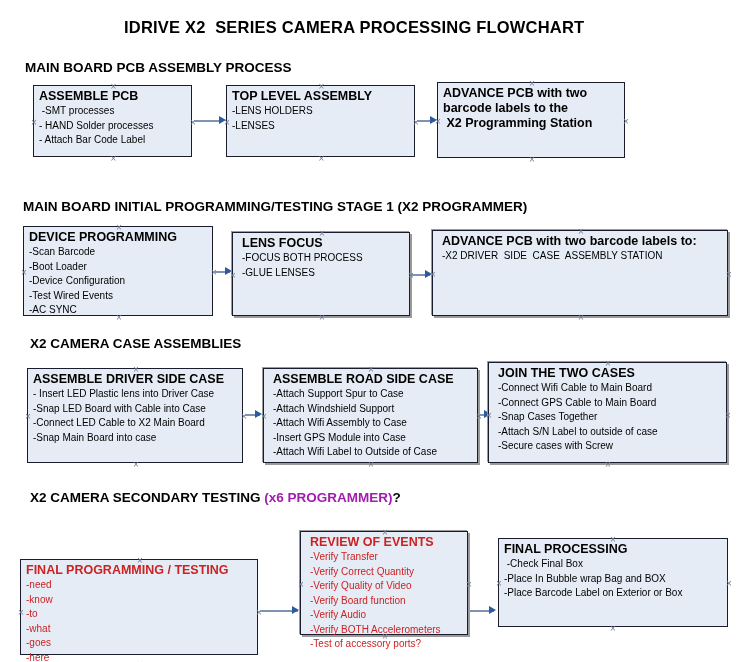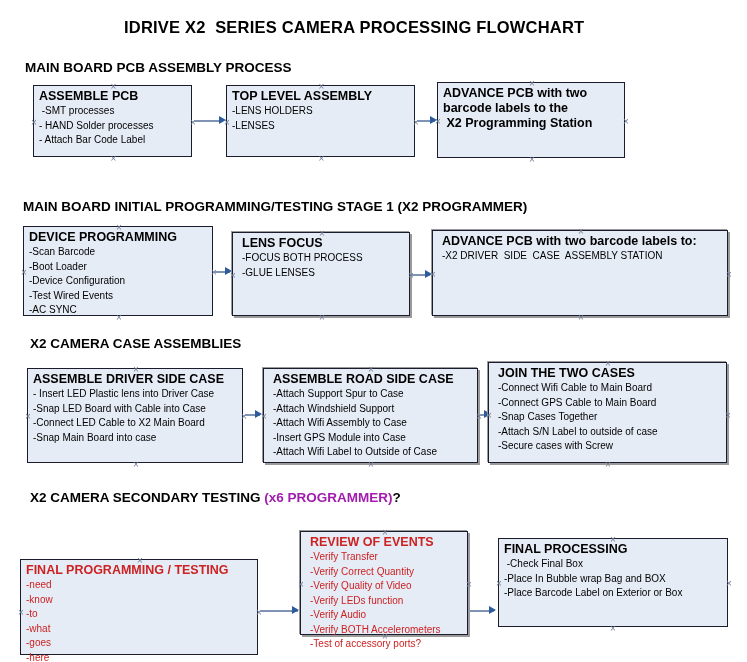"-Verify LEDs function" span.nl { text: LEDs -> Board }
